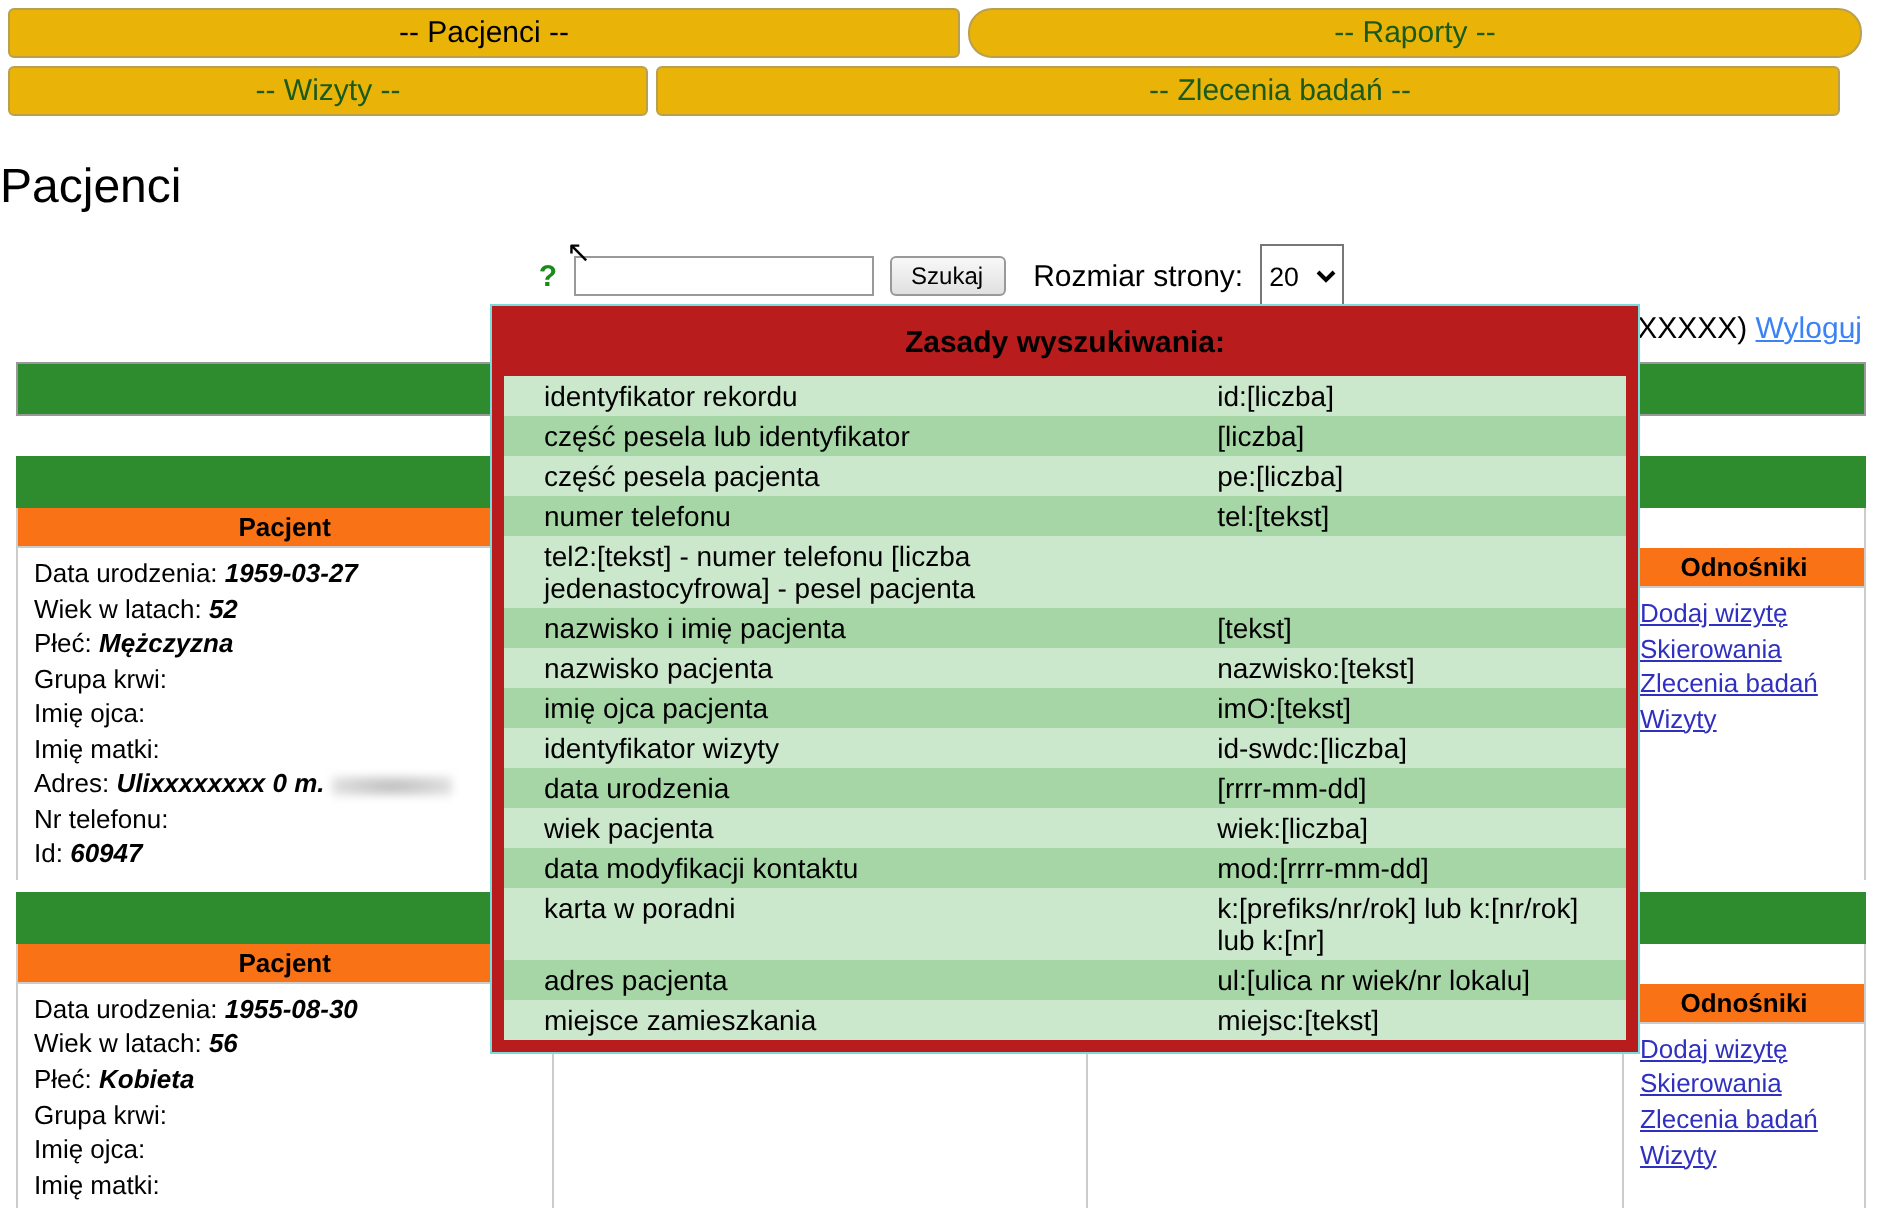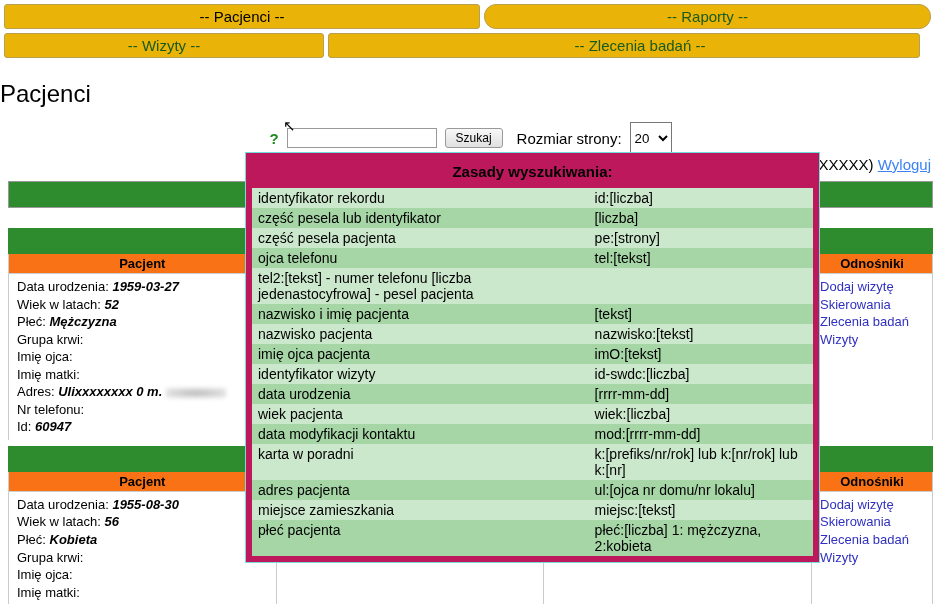"Zasady wyszukiwania:" .rules-popup { background: #be185d -> #b91c1c }
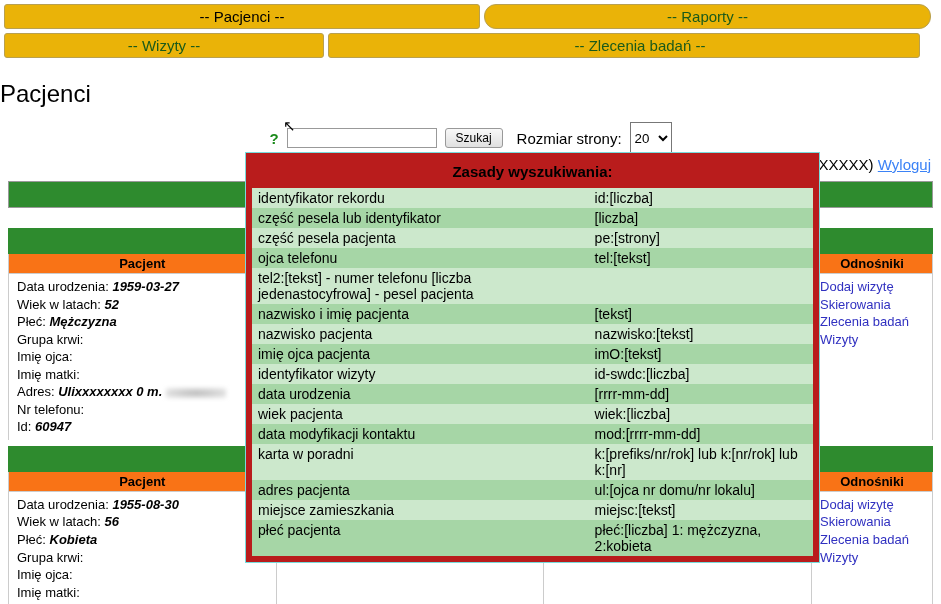"identyfikator rekordu" .rules-table td { padding: 2px 6px -> 2px 20px }
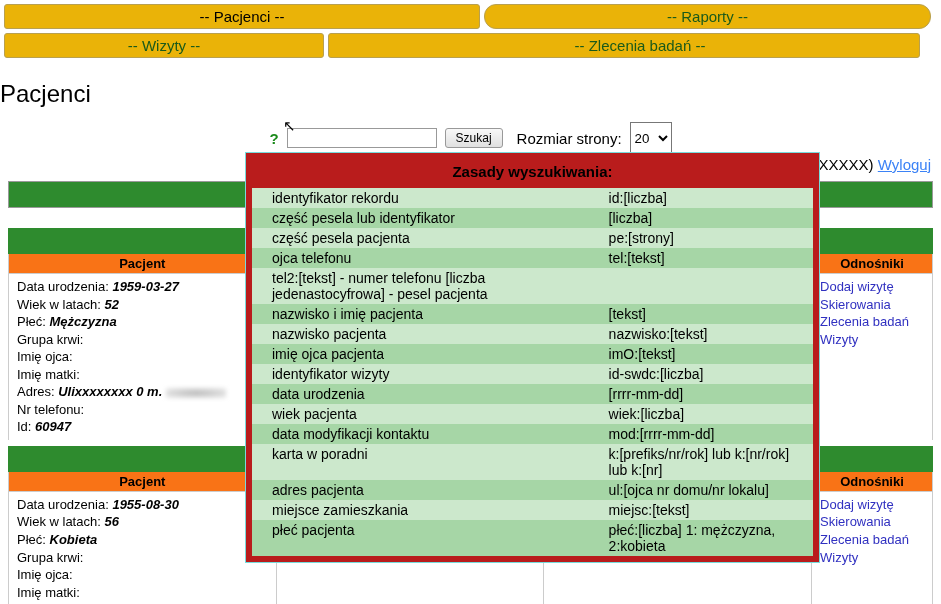"pe:[strony]" td { text: strony -> liczba }
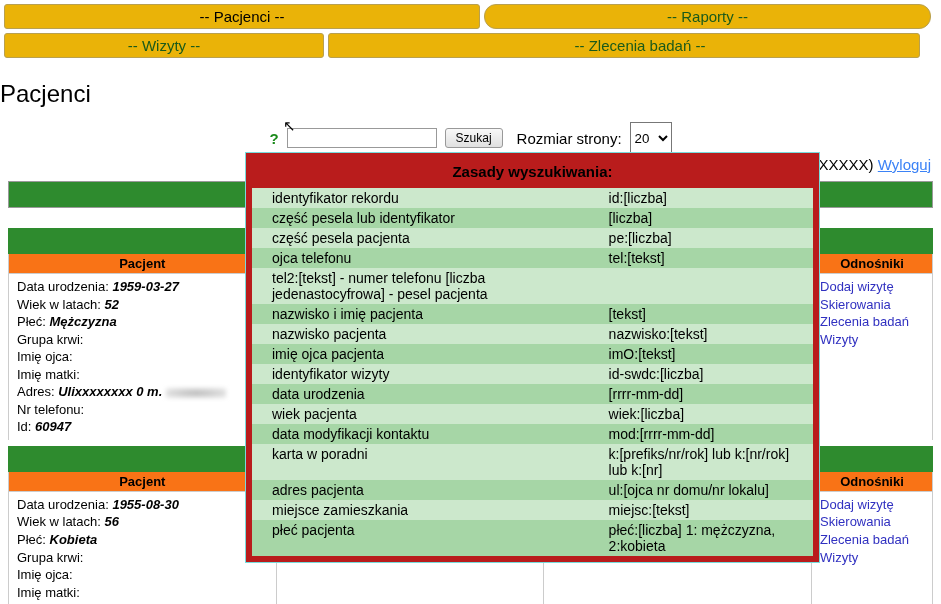"ojca telefonu" td { text: ojca -> numer }
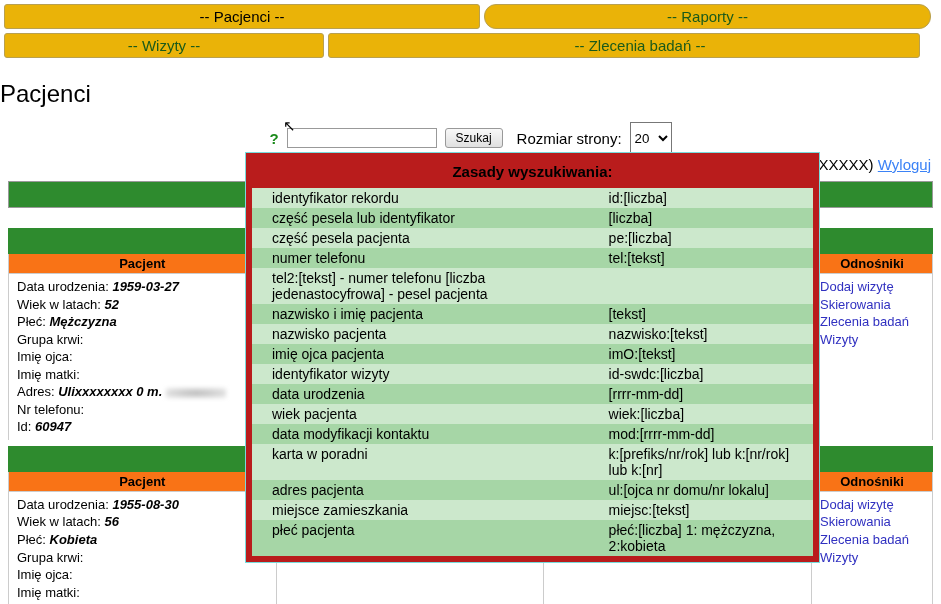"Odnośniki" .col:last-child { margin-top: none -> 20px }
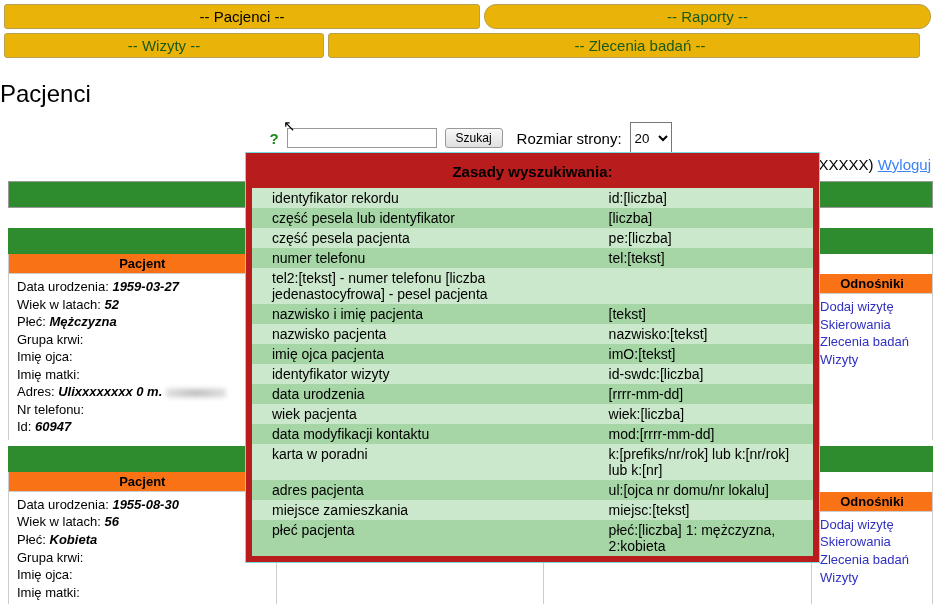"Dodaj wizytę" .link-list a { text-decoration: none -> underline }
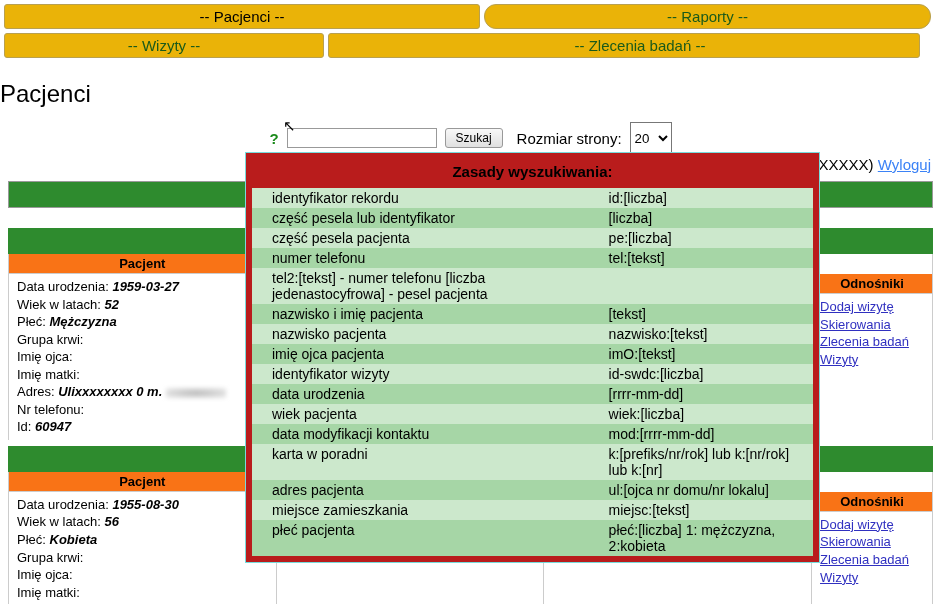"ul:[ojca nr domu/nr lokalu]" td { text: ojca nr domu/nr -> ulica nr wiek/nr }
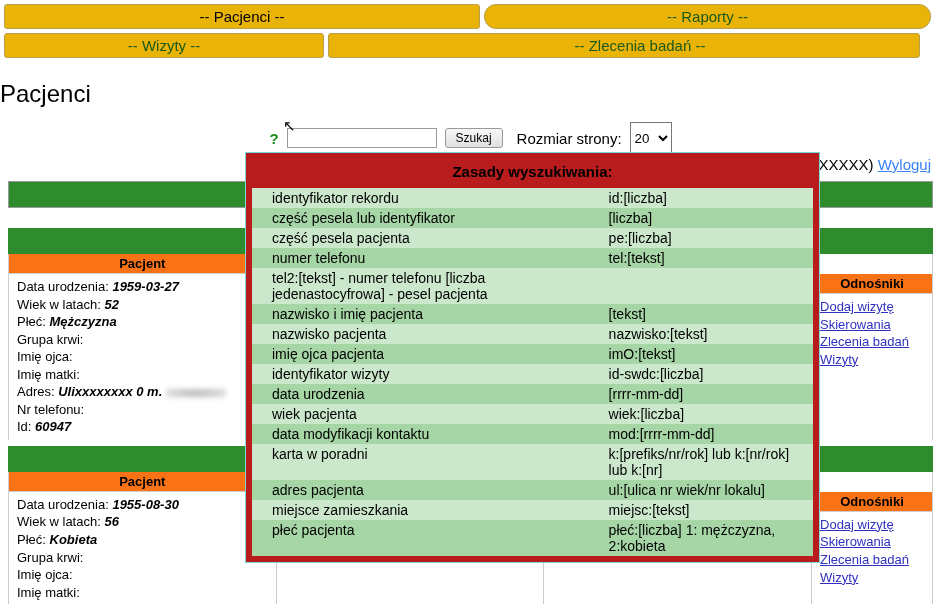"płeć pacjenta" tr { html: <tr> <td>płeć pacjenta</td> <td>płeć:[liczba] 1: mężczyzna, 2:kobieta</td> </tr> -> none }
